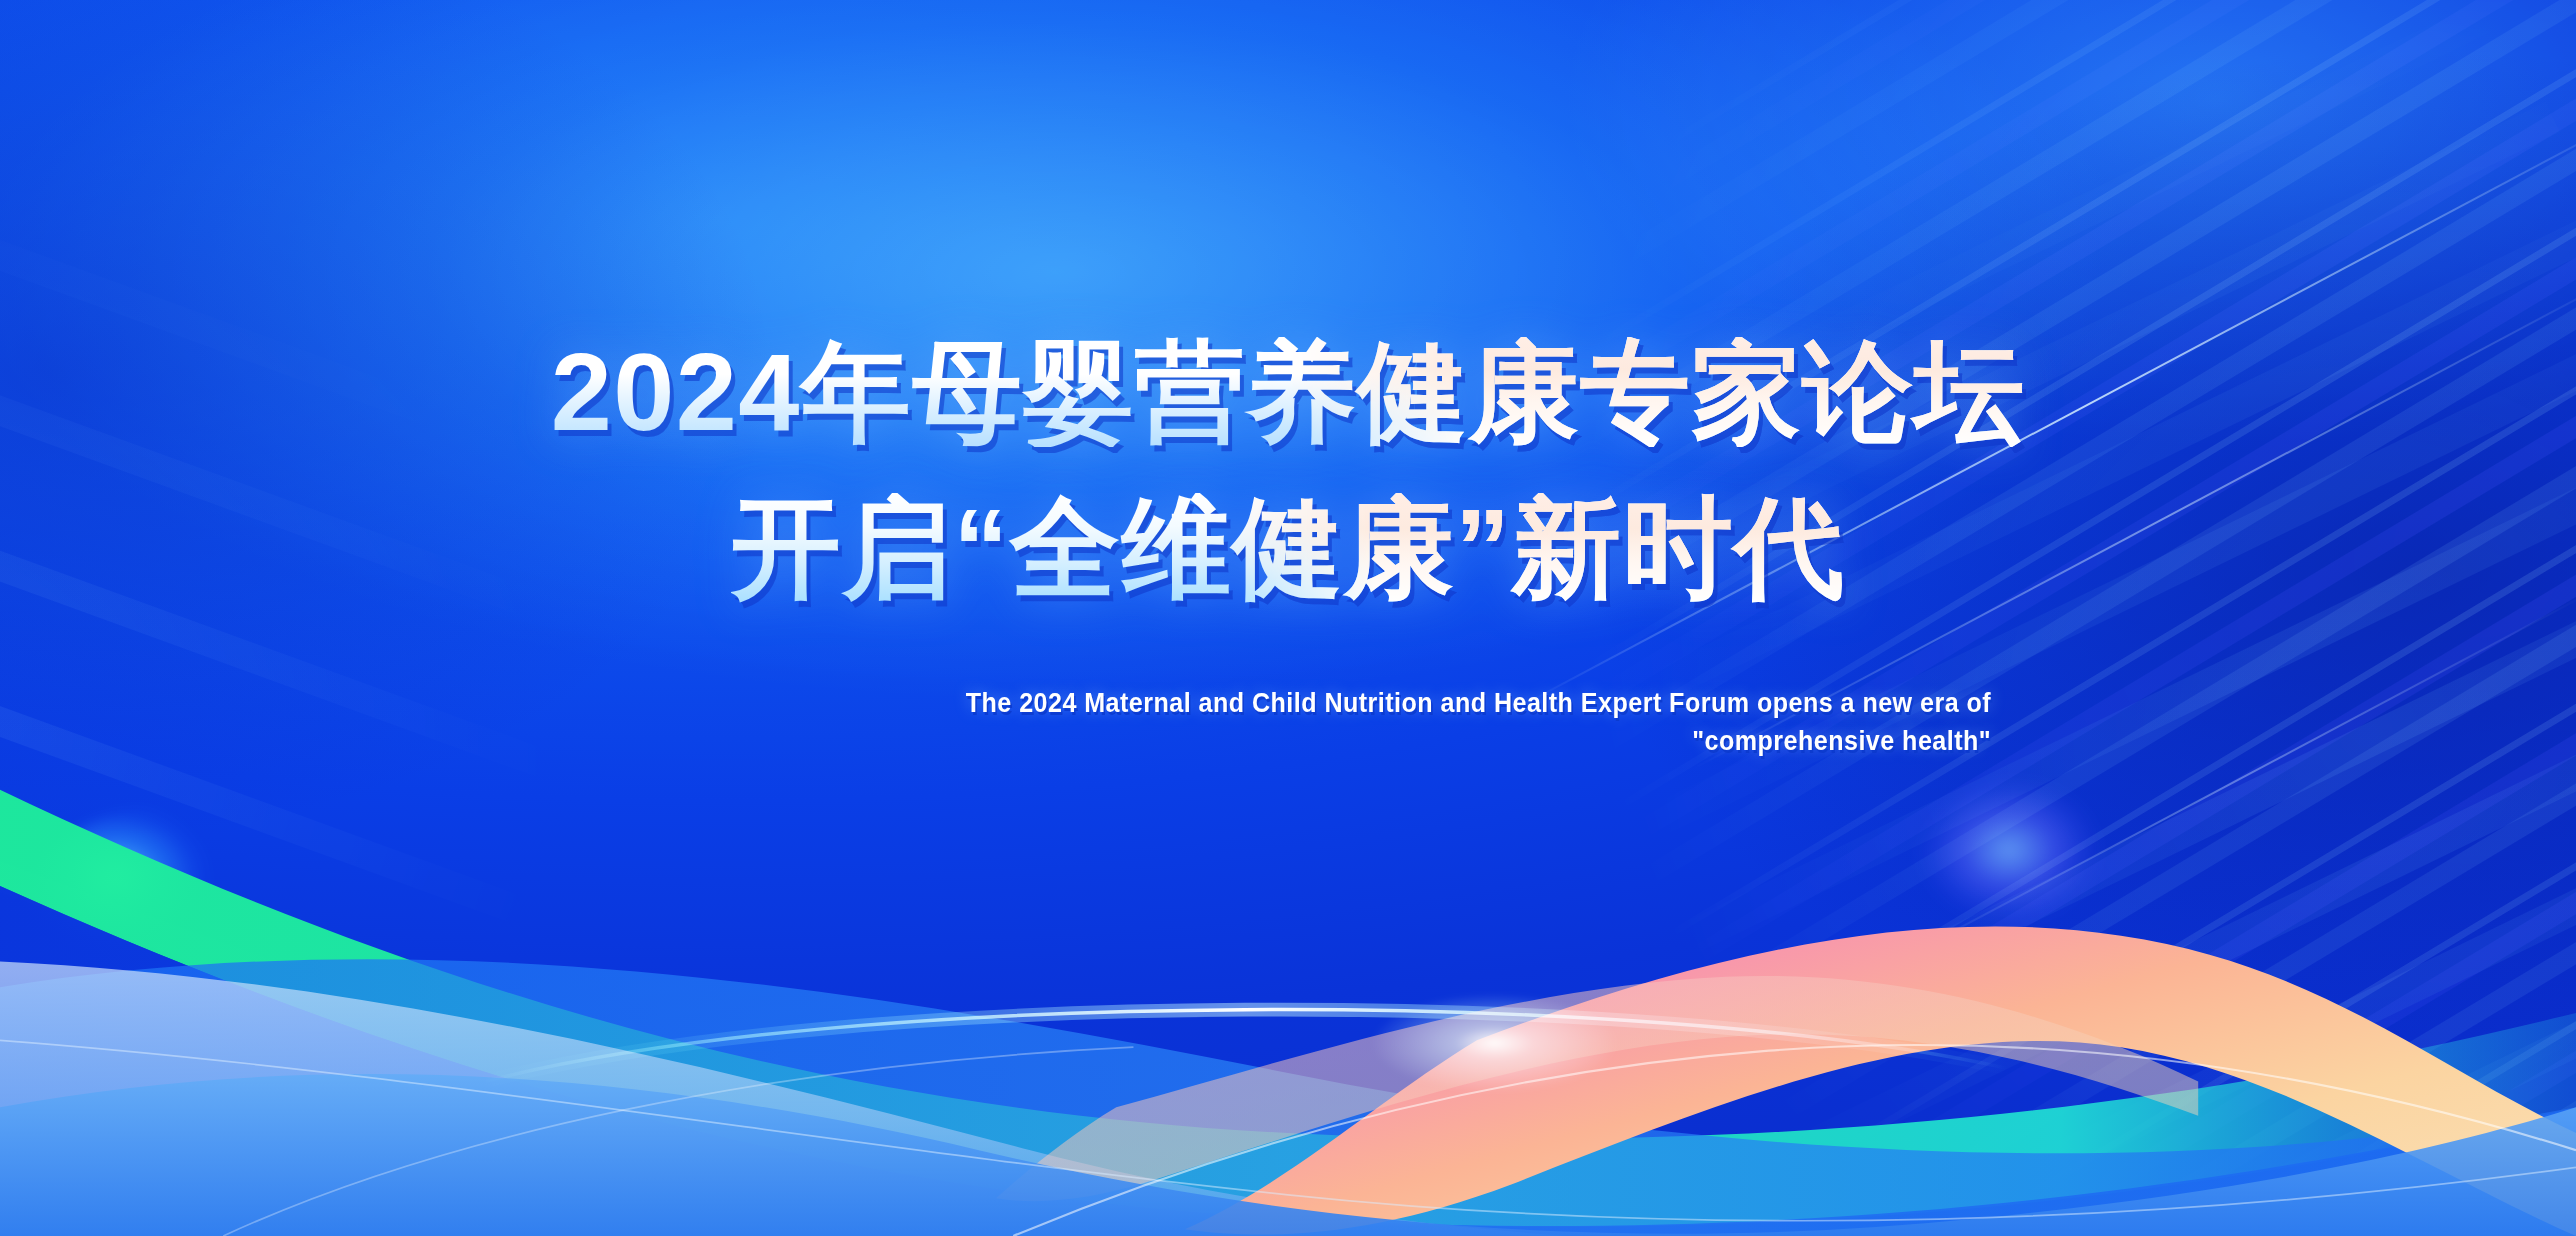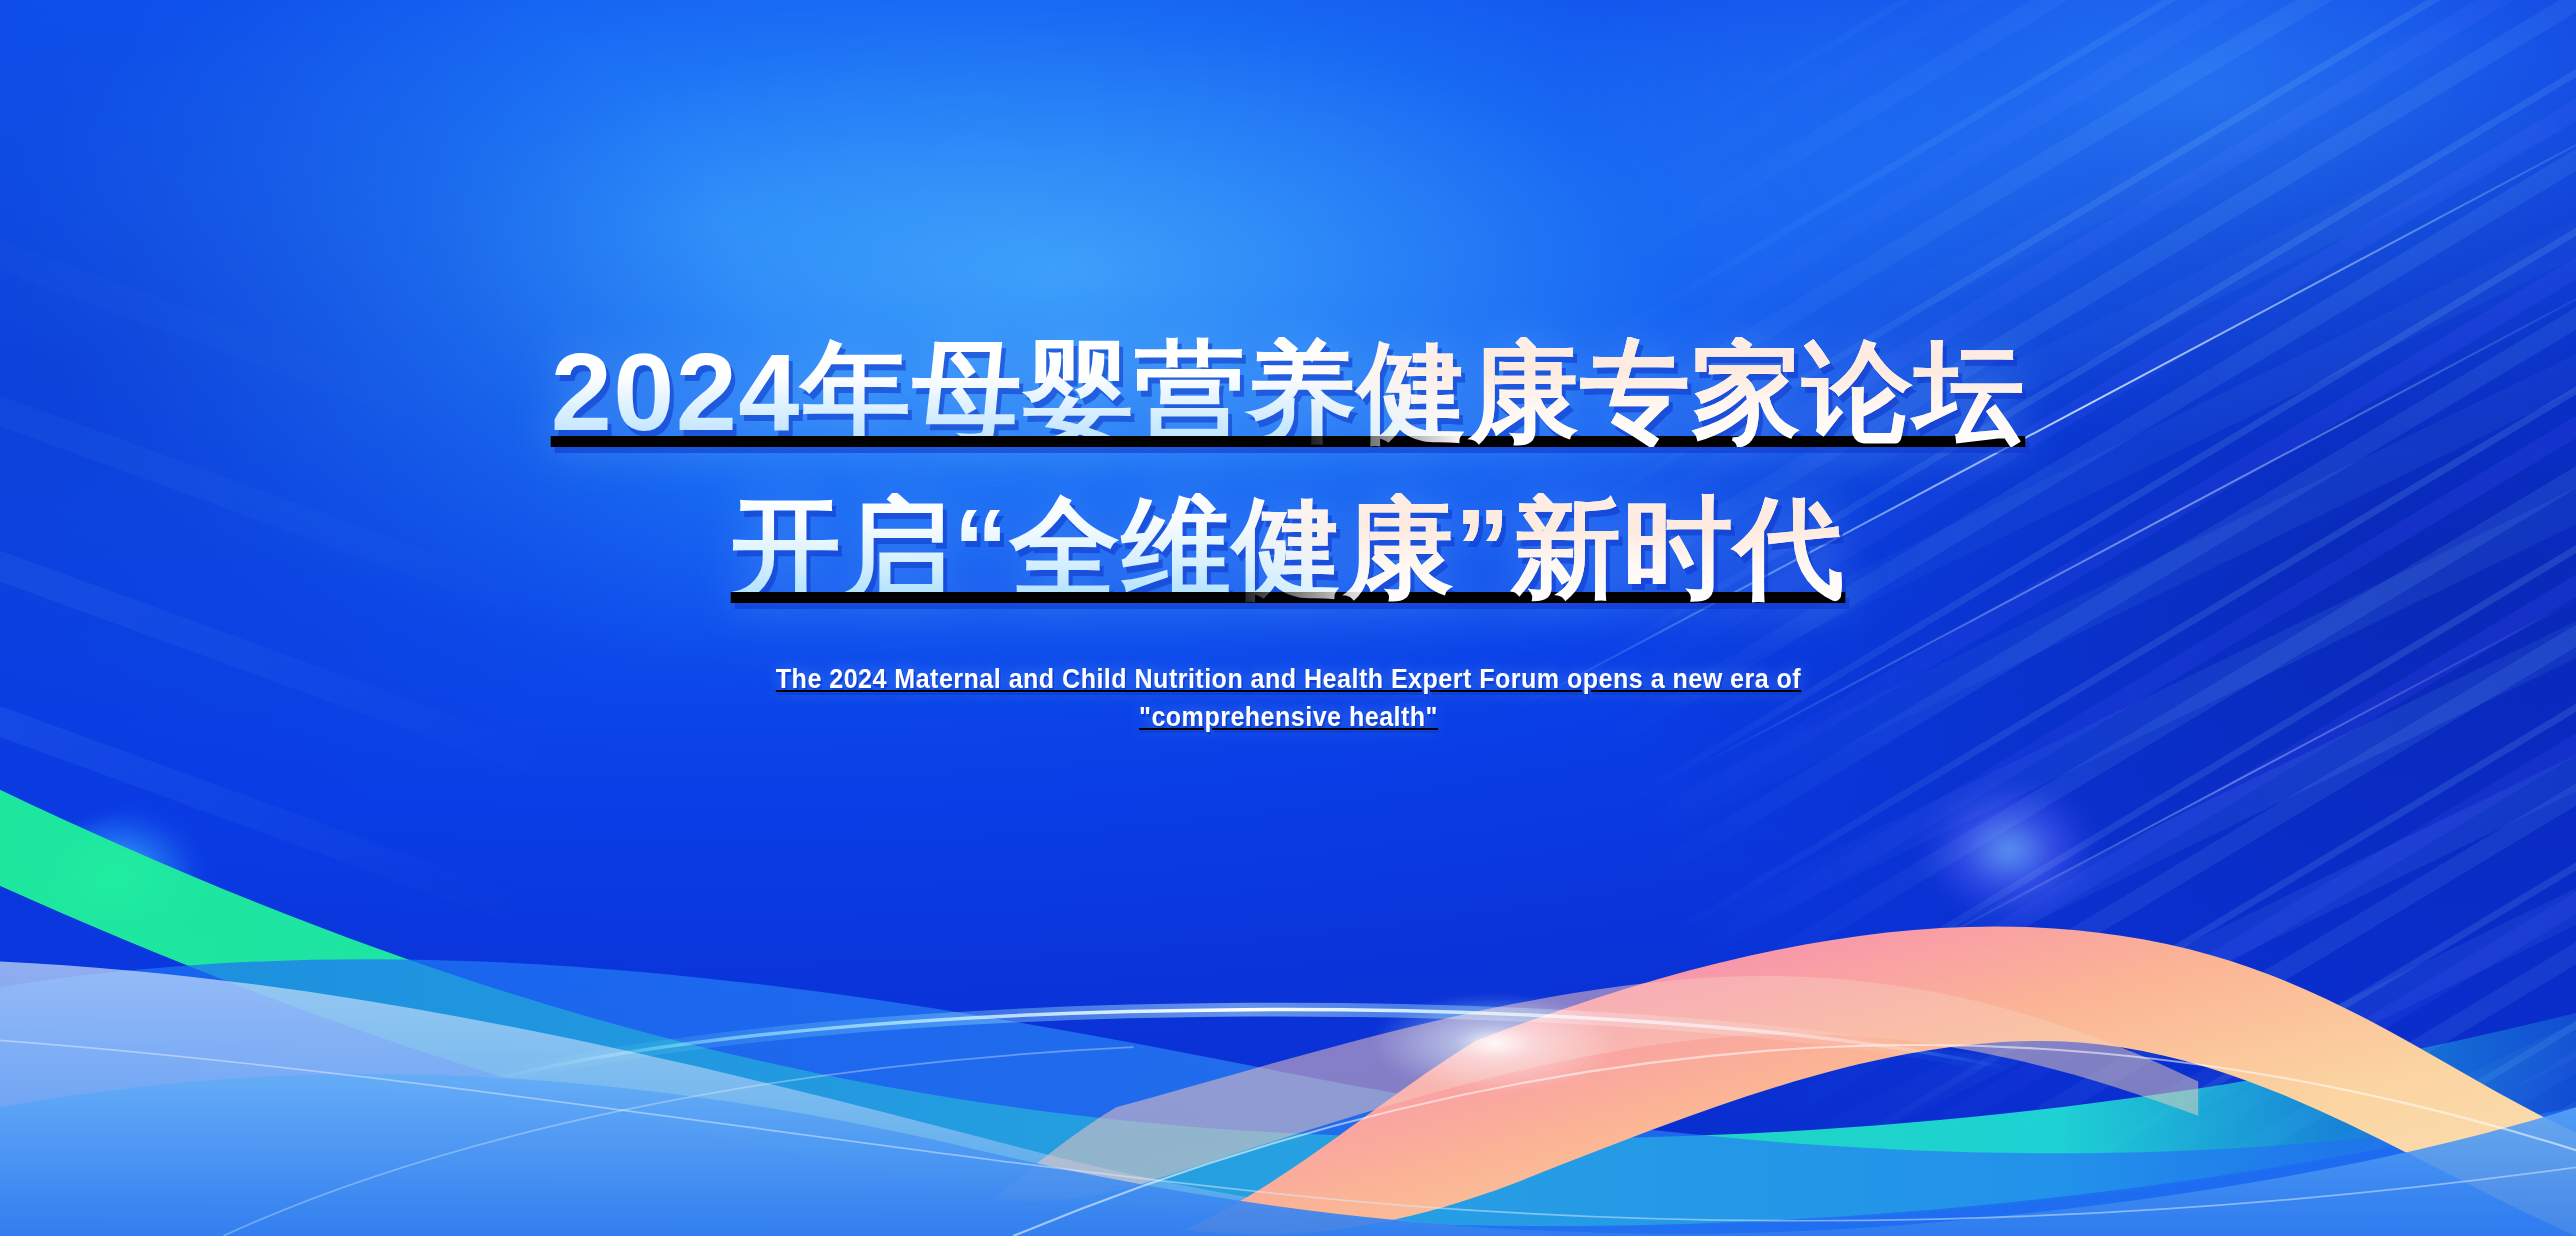"2024年母婴营养健康专家论坛" #content { text-decoration: underline -> none }
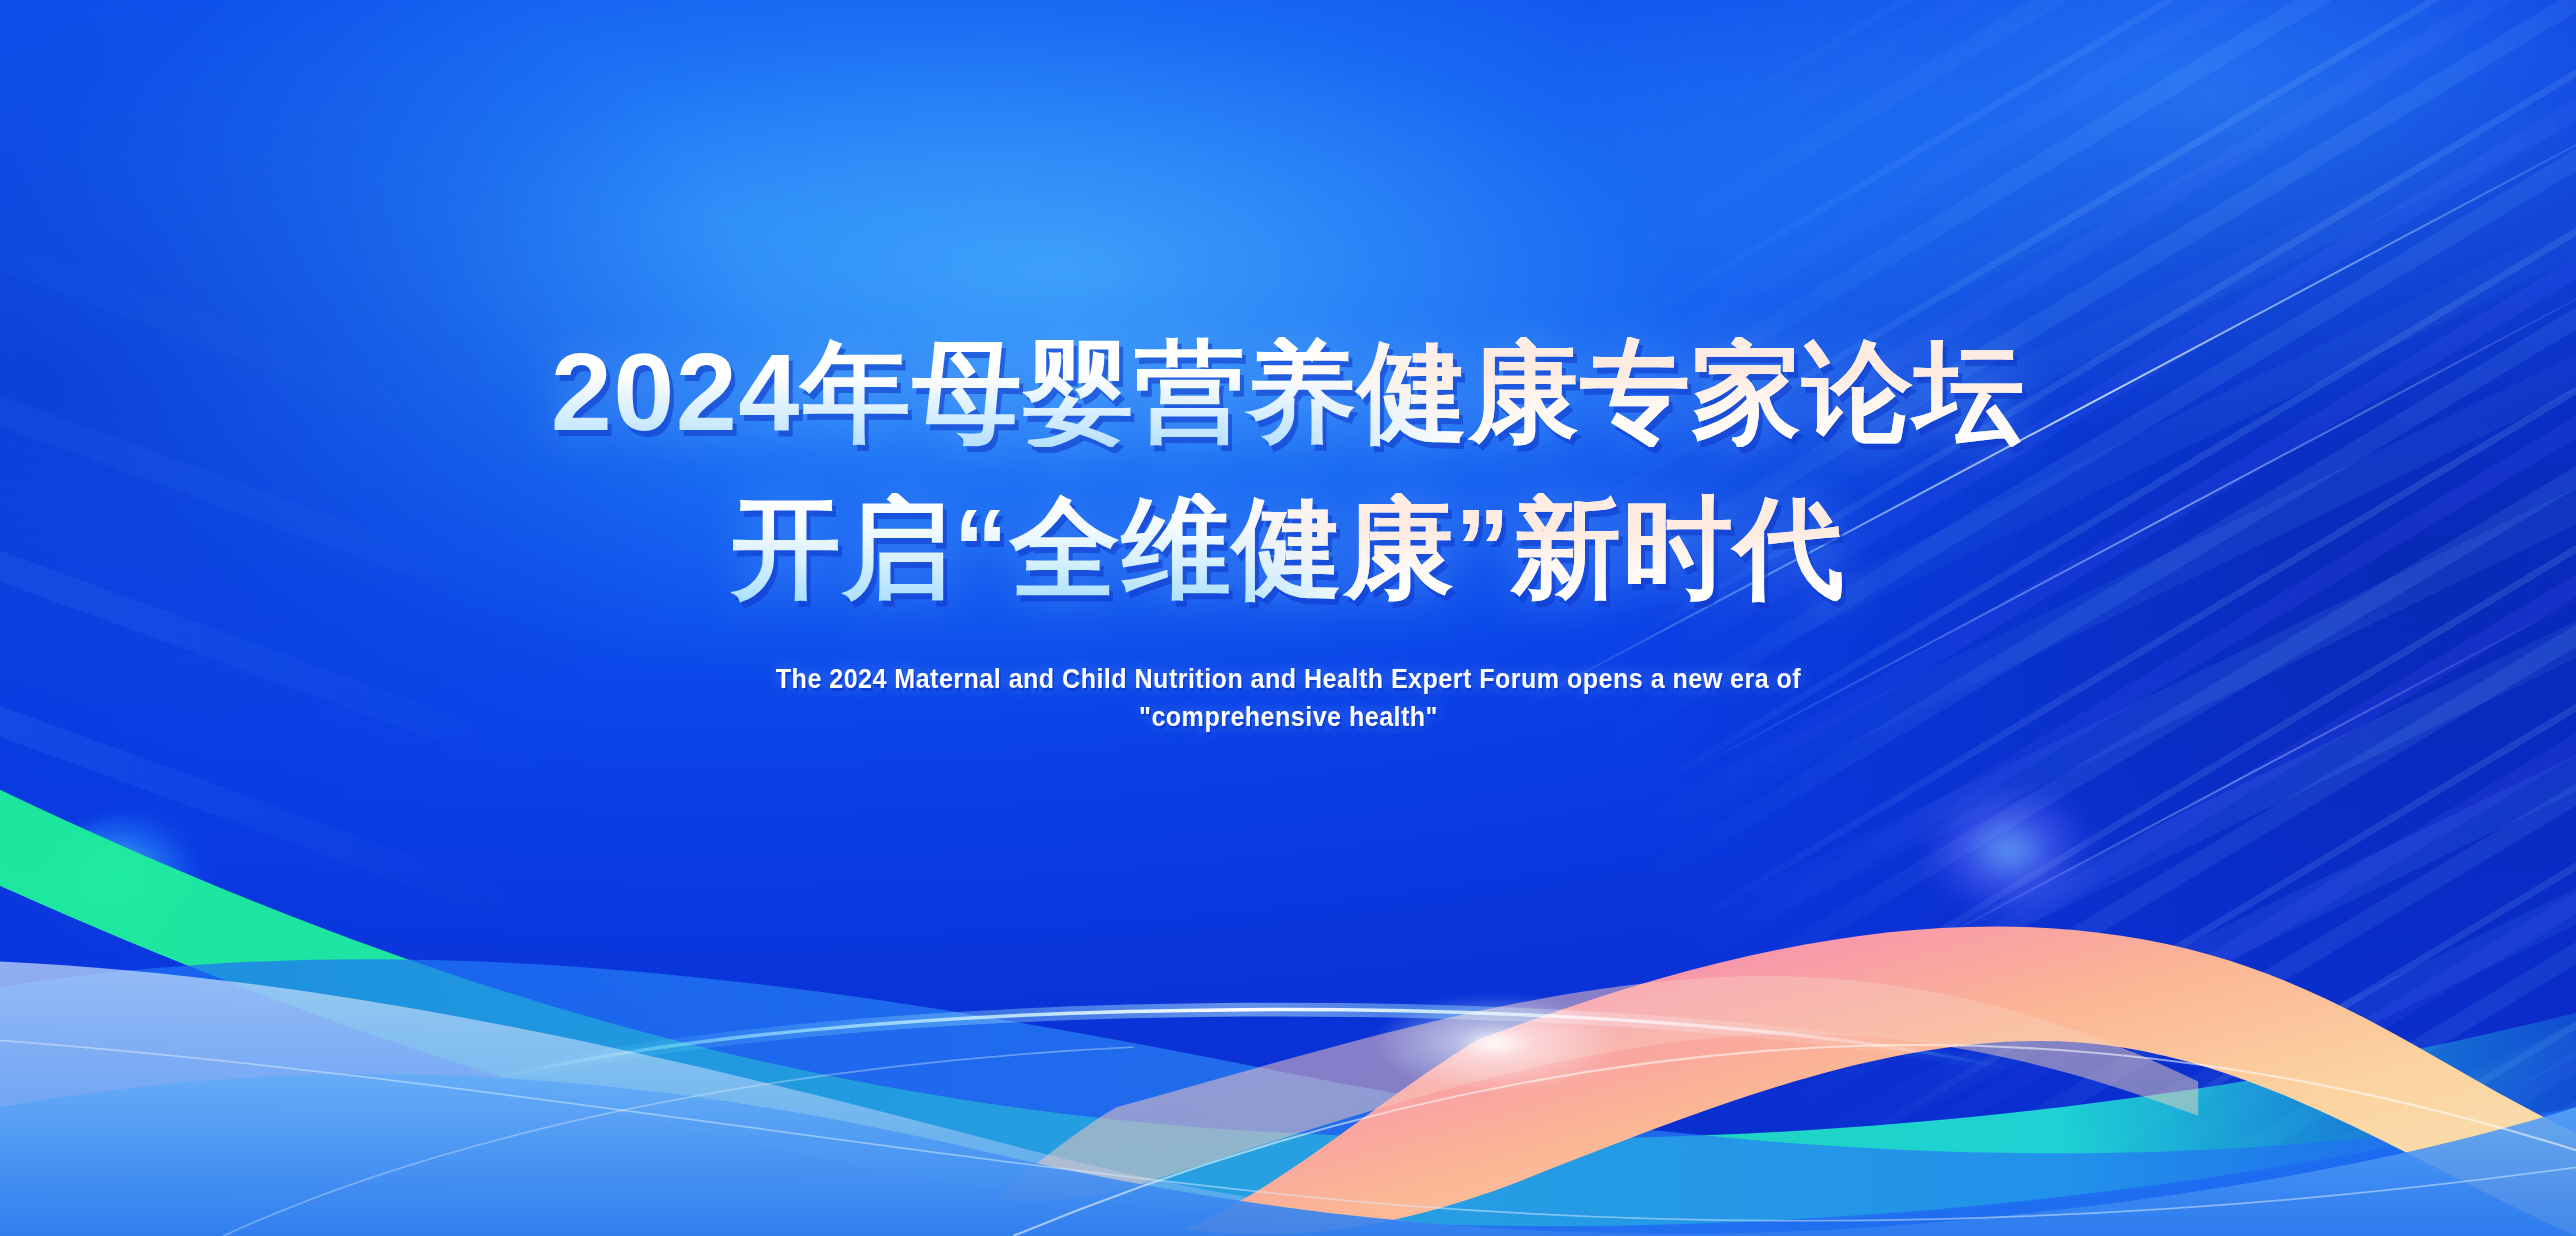"The 2024 Maternal and Child" #subtitle { margin-top: 57px -> 81px; text-align: center -> right }
